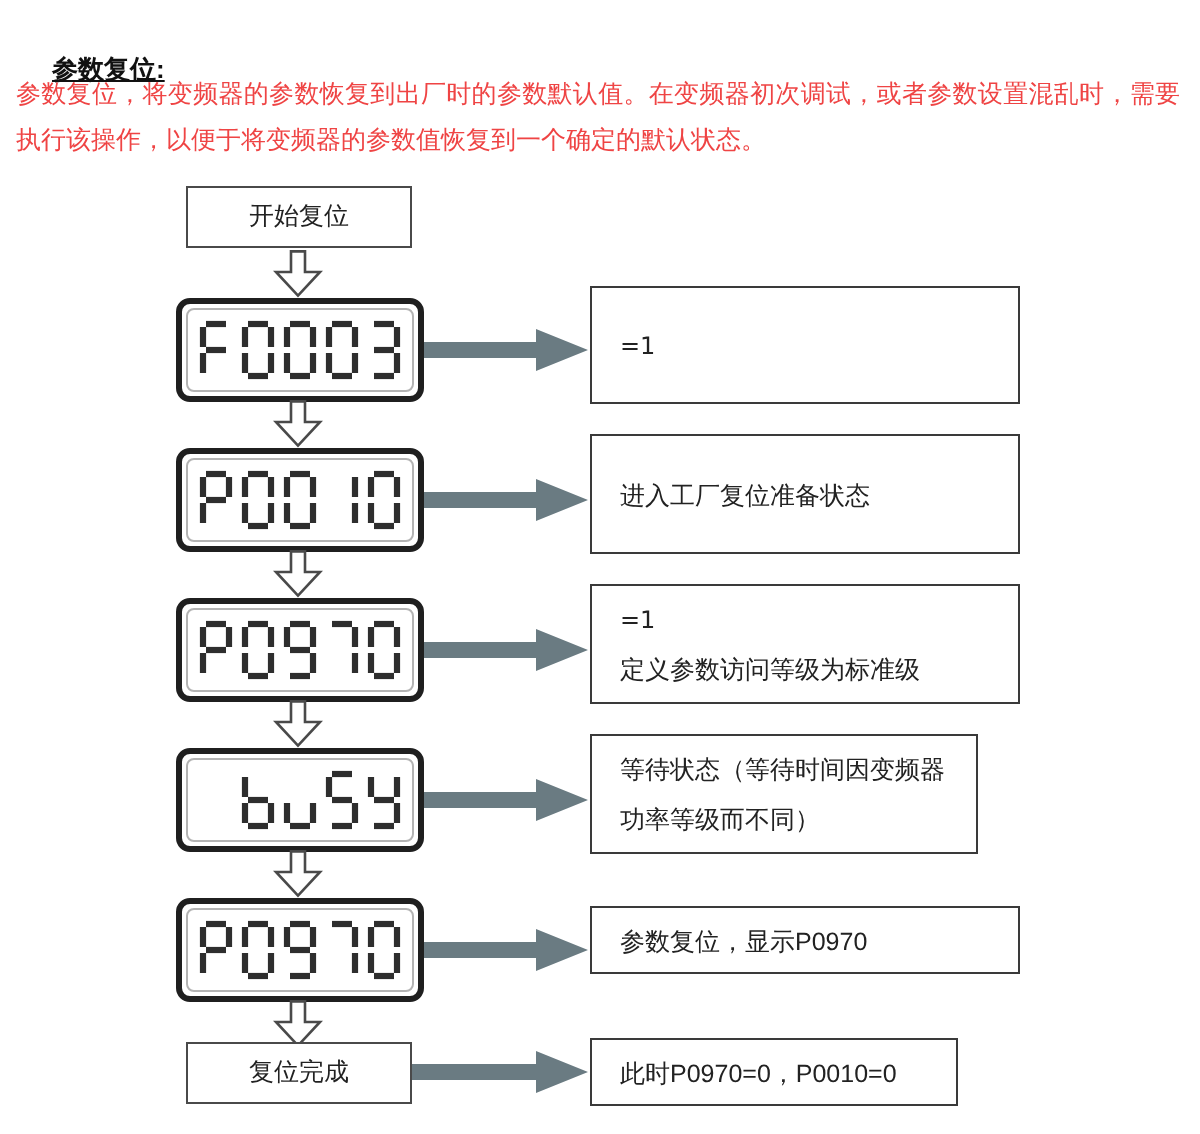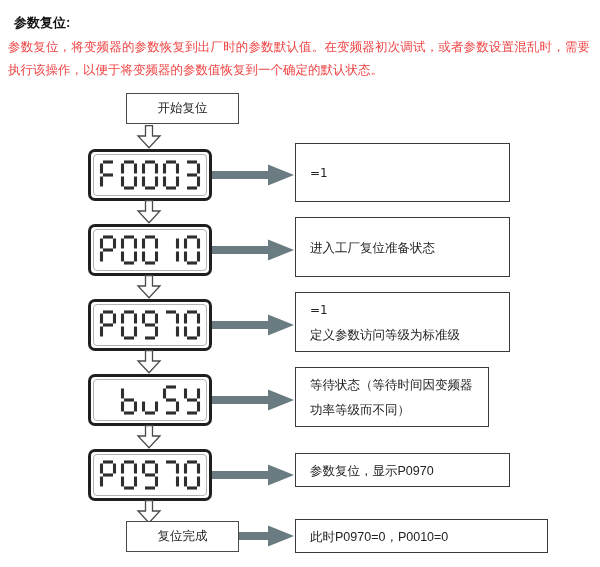"参数复位:" .title { margin: 4px -> 16px; text-decoration: none -> underline }
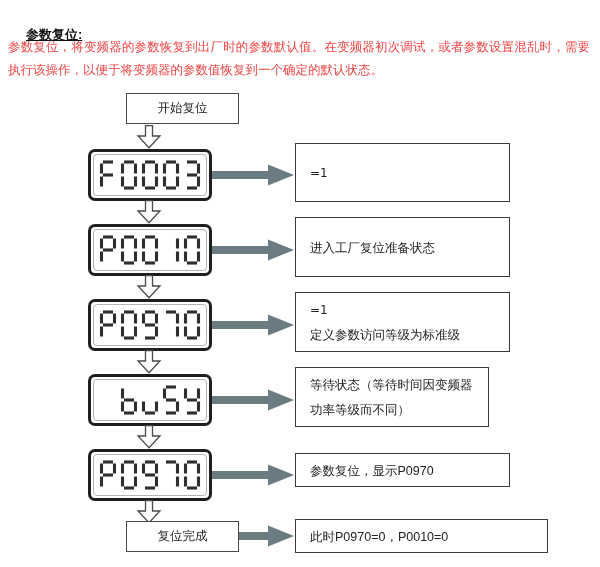"开始复位" .fbox { margin-left: 33px -> none }
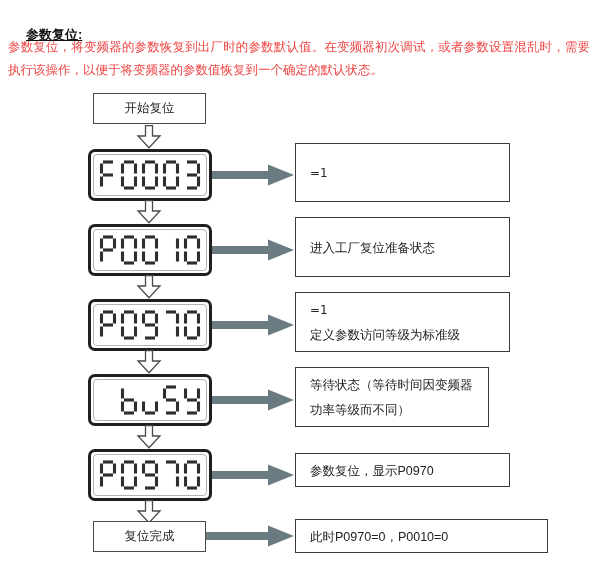"此时P0970=0，P0010=0" div.descbox { width: 253px -> 184px }
